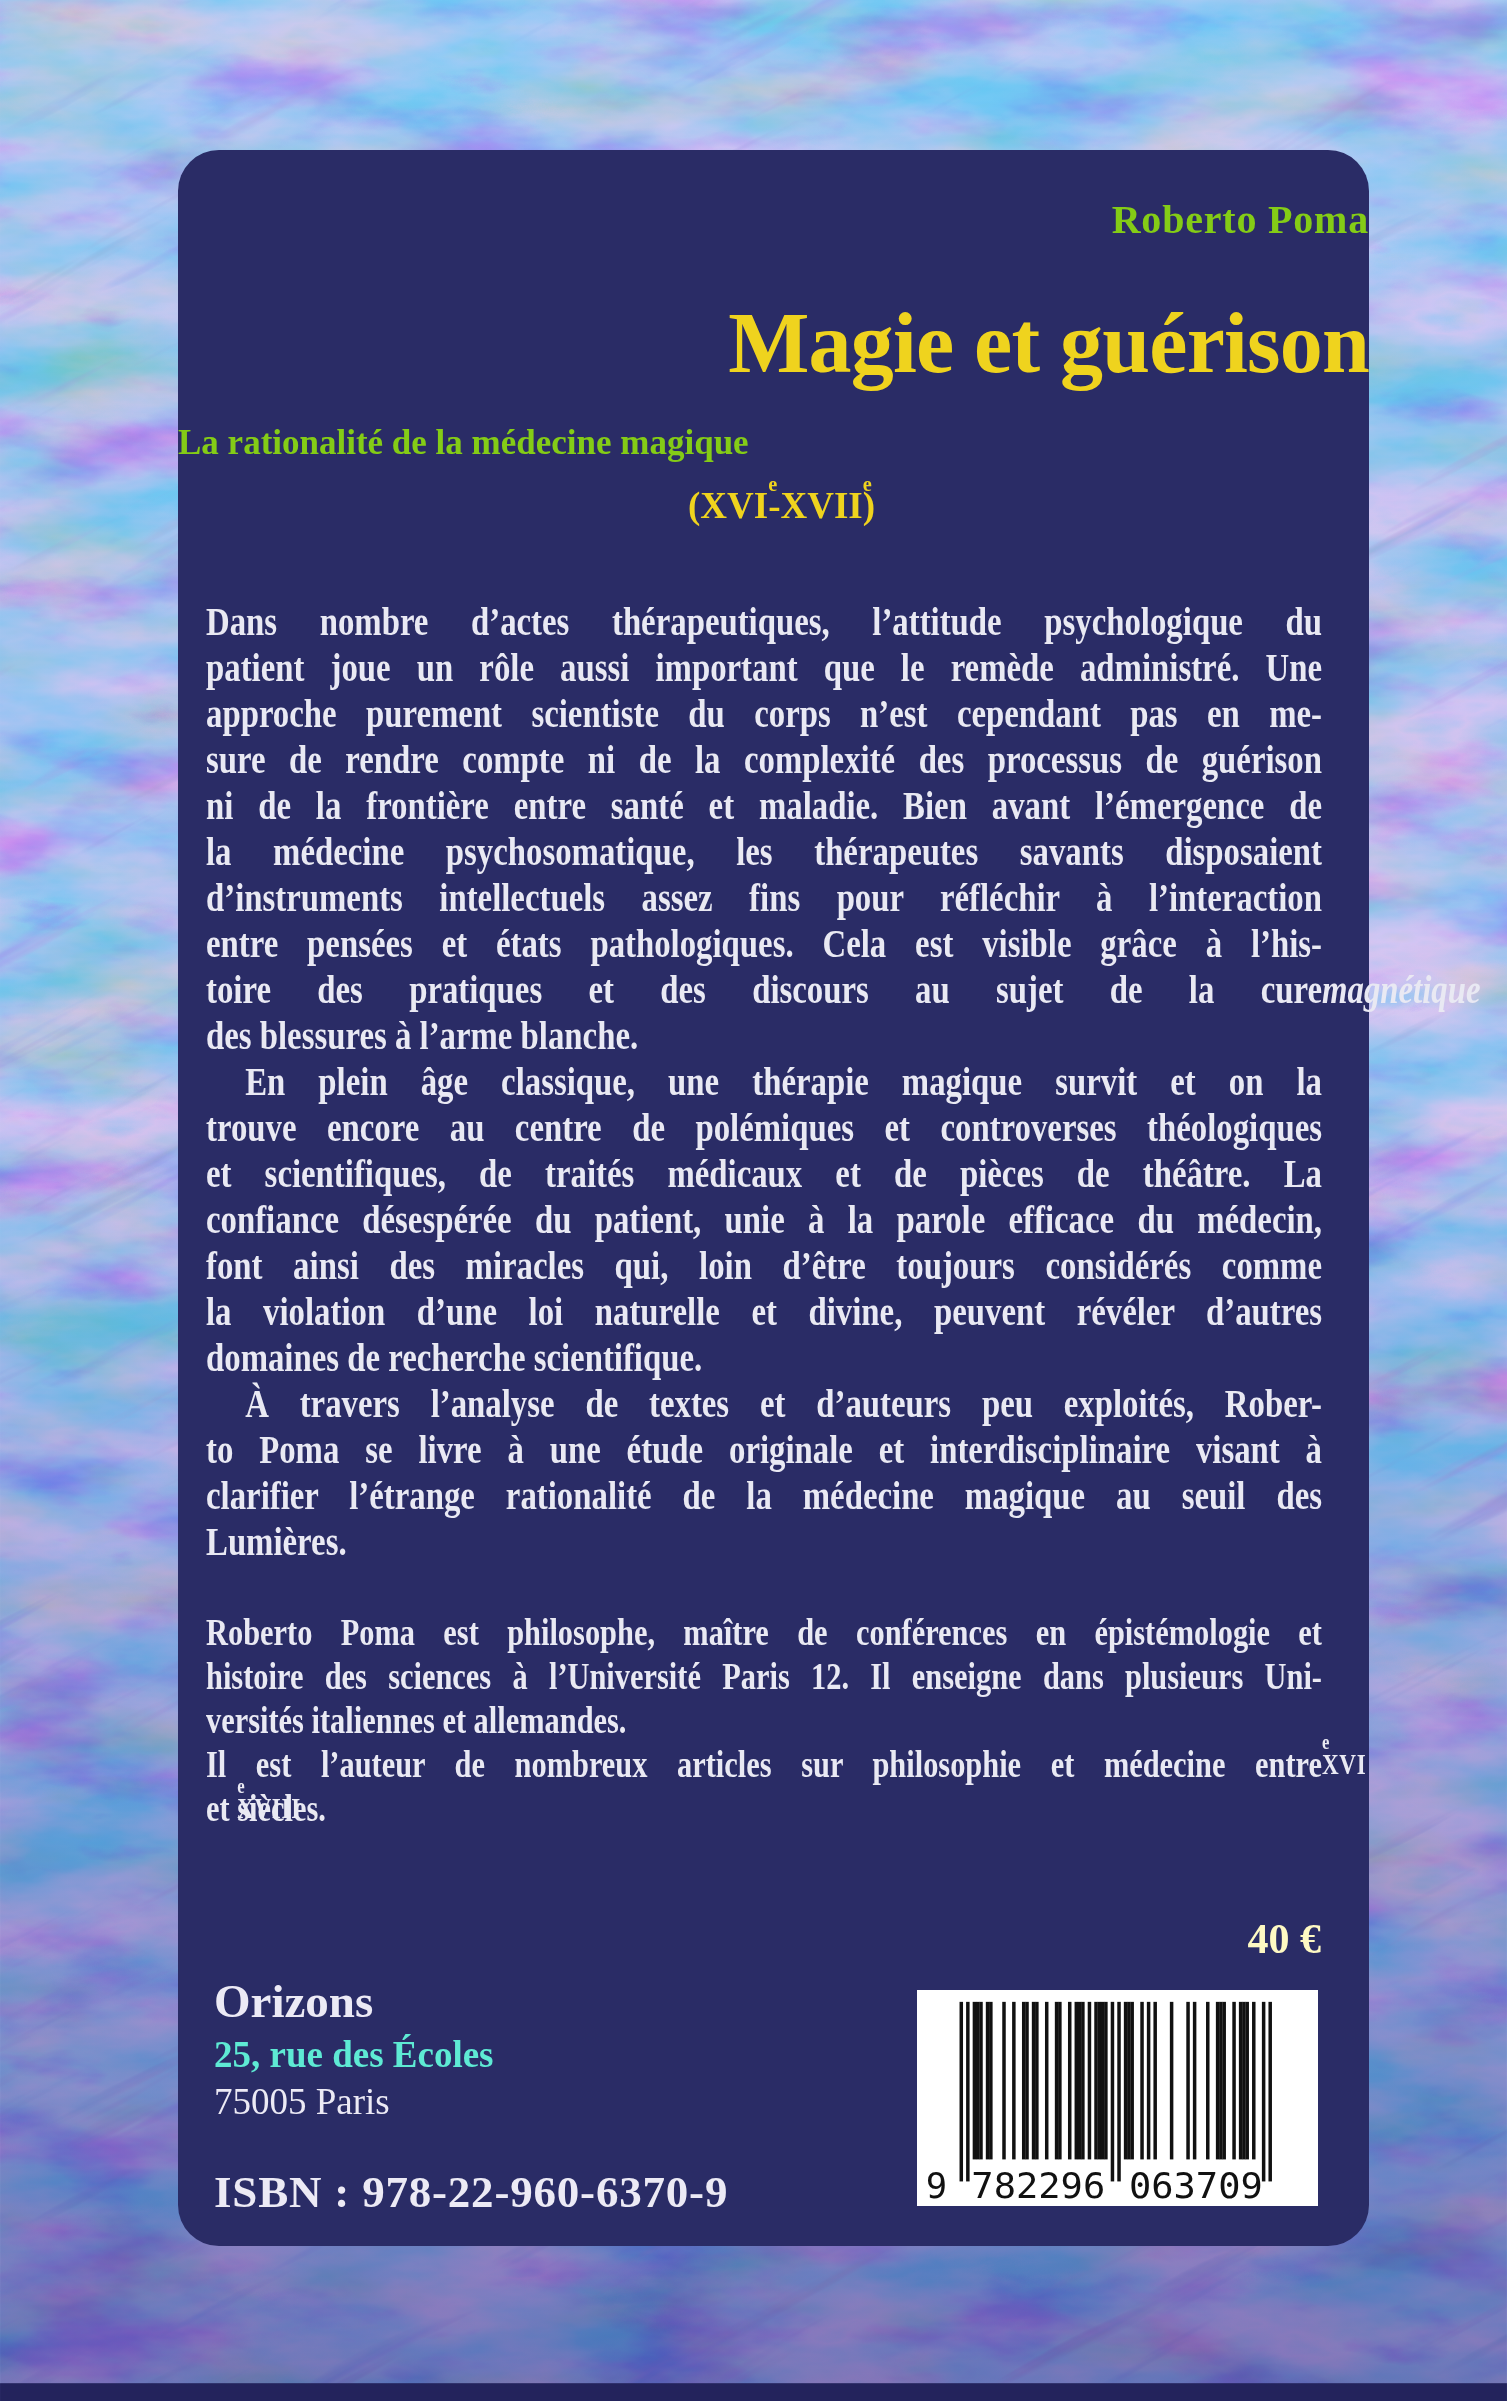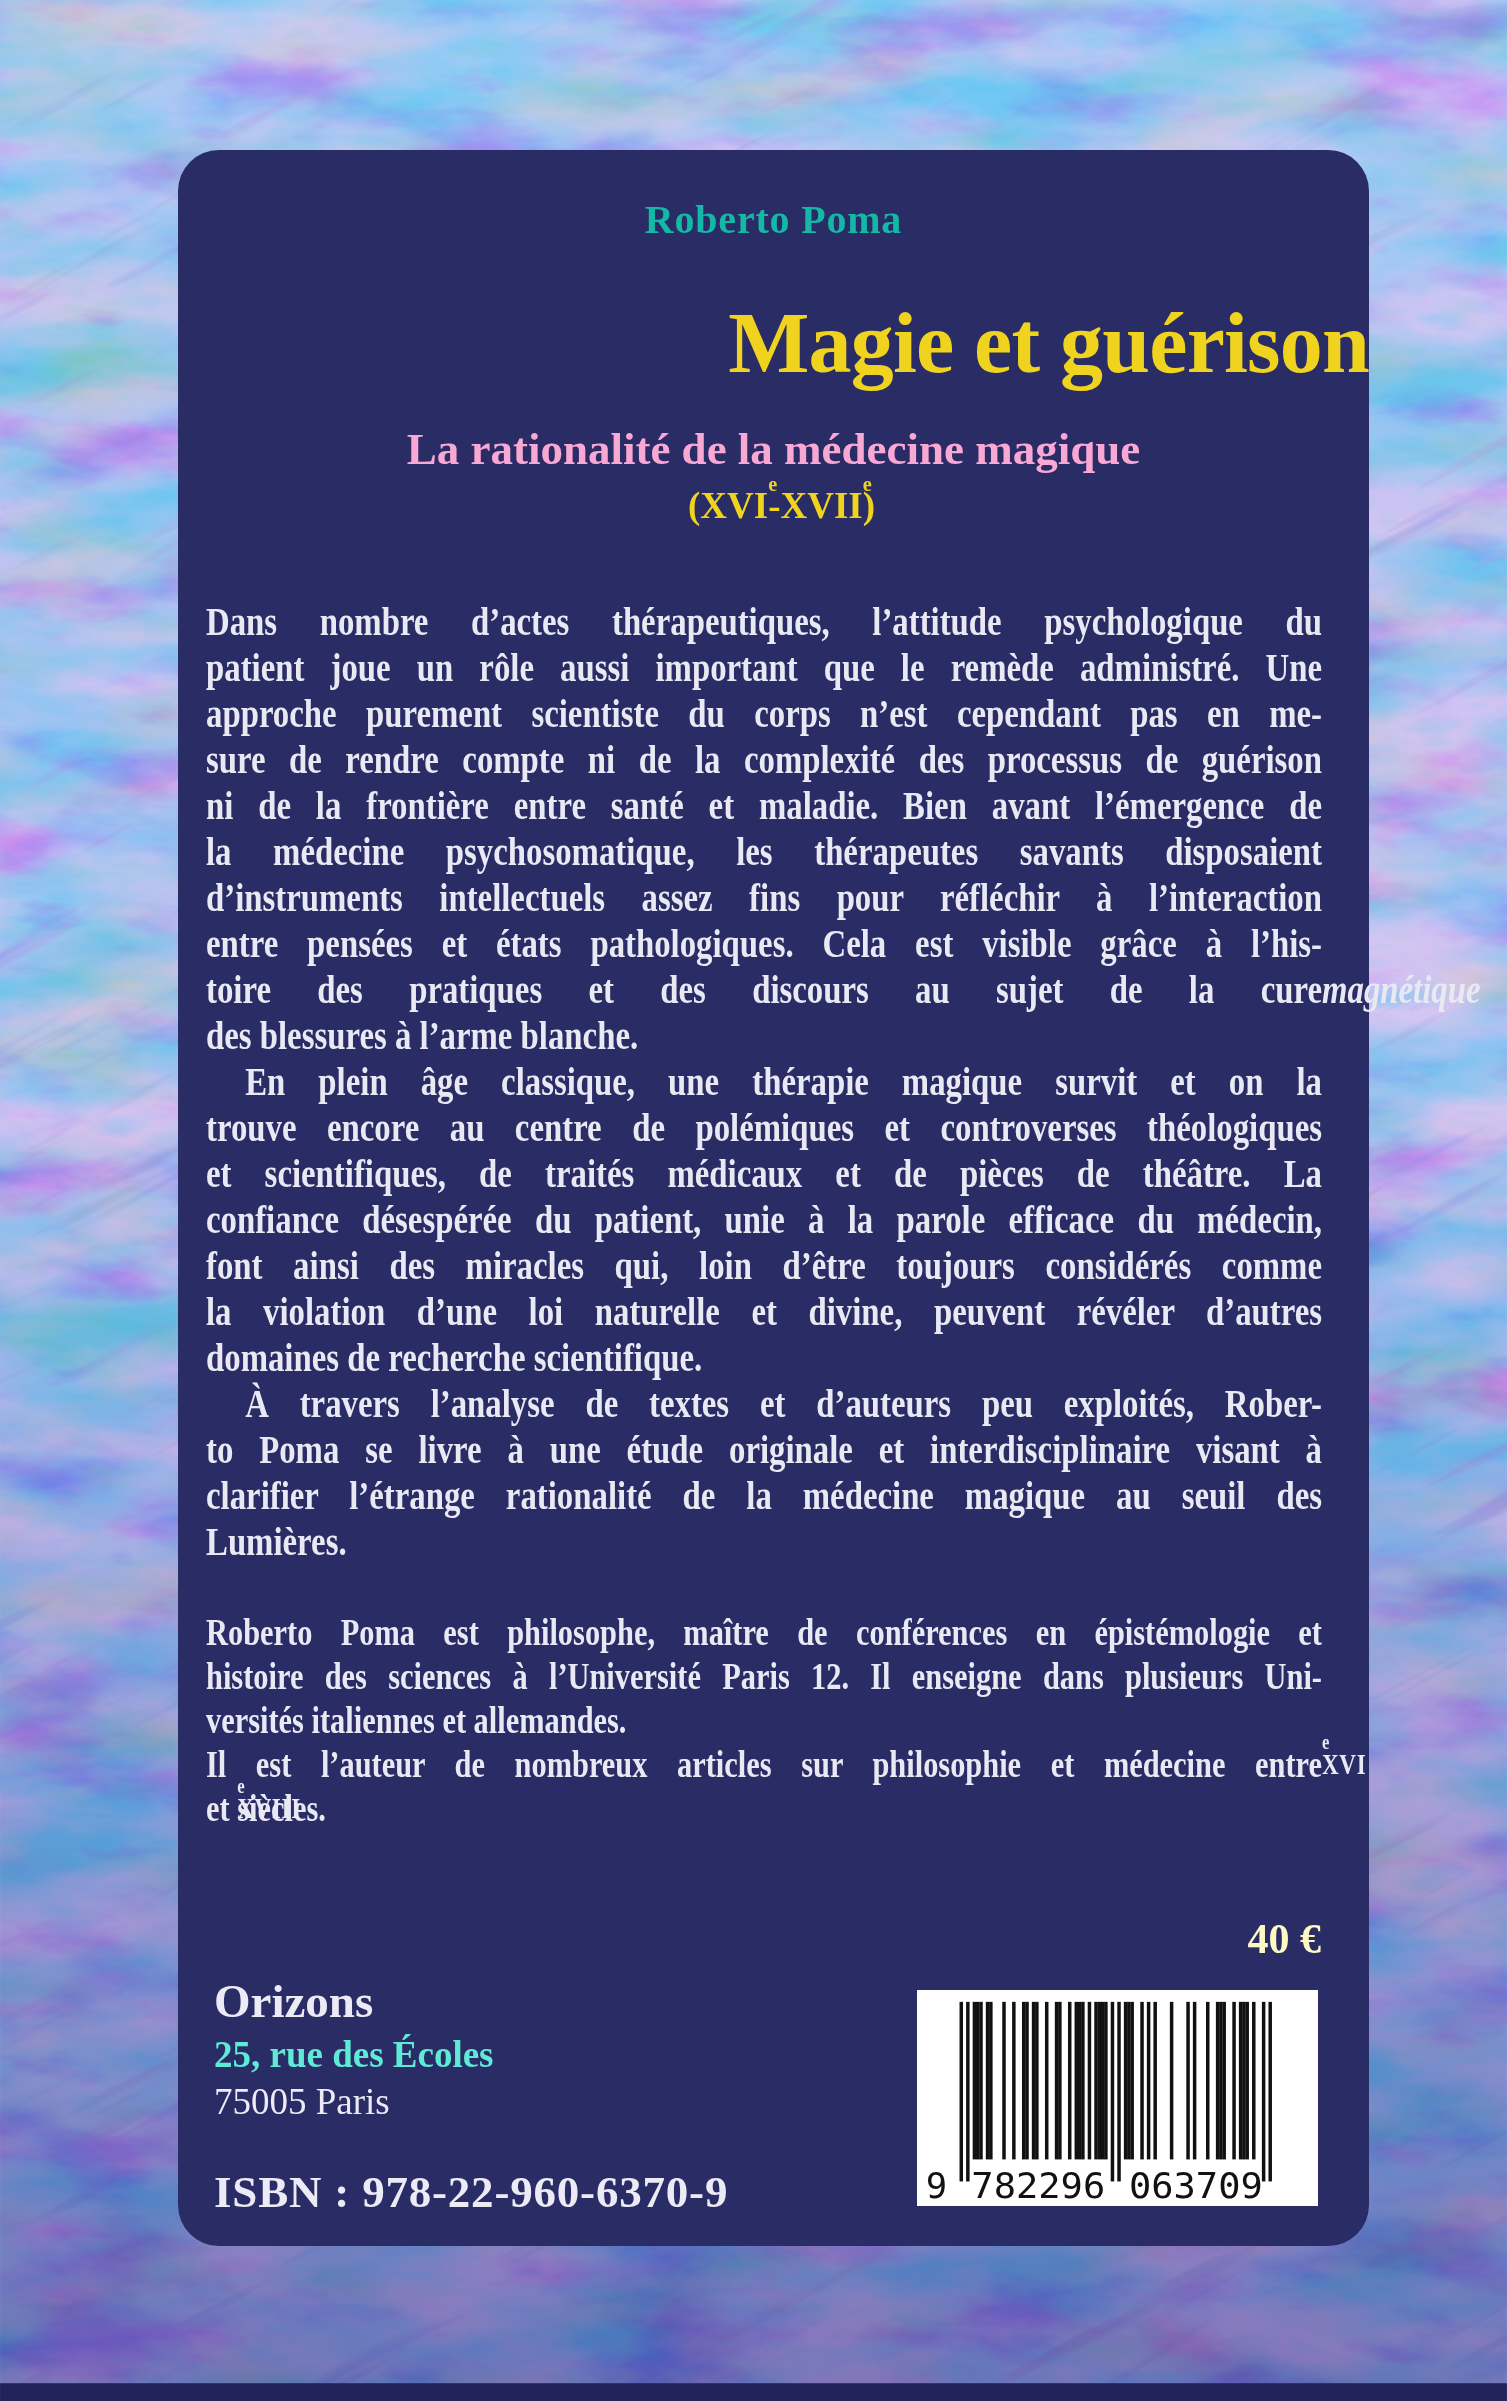"Roberto Poma" .author { color: #14b8a6 -> #84cc16; text-align: center -> right }
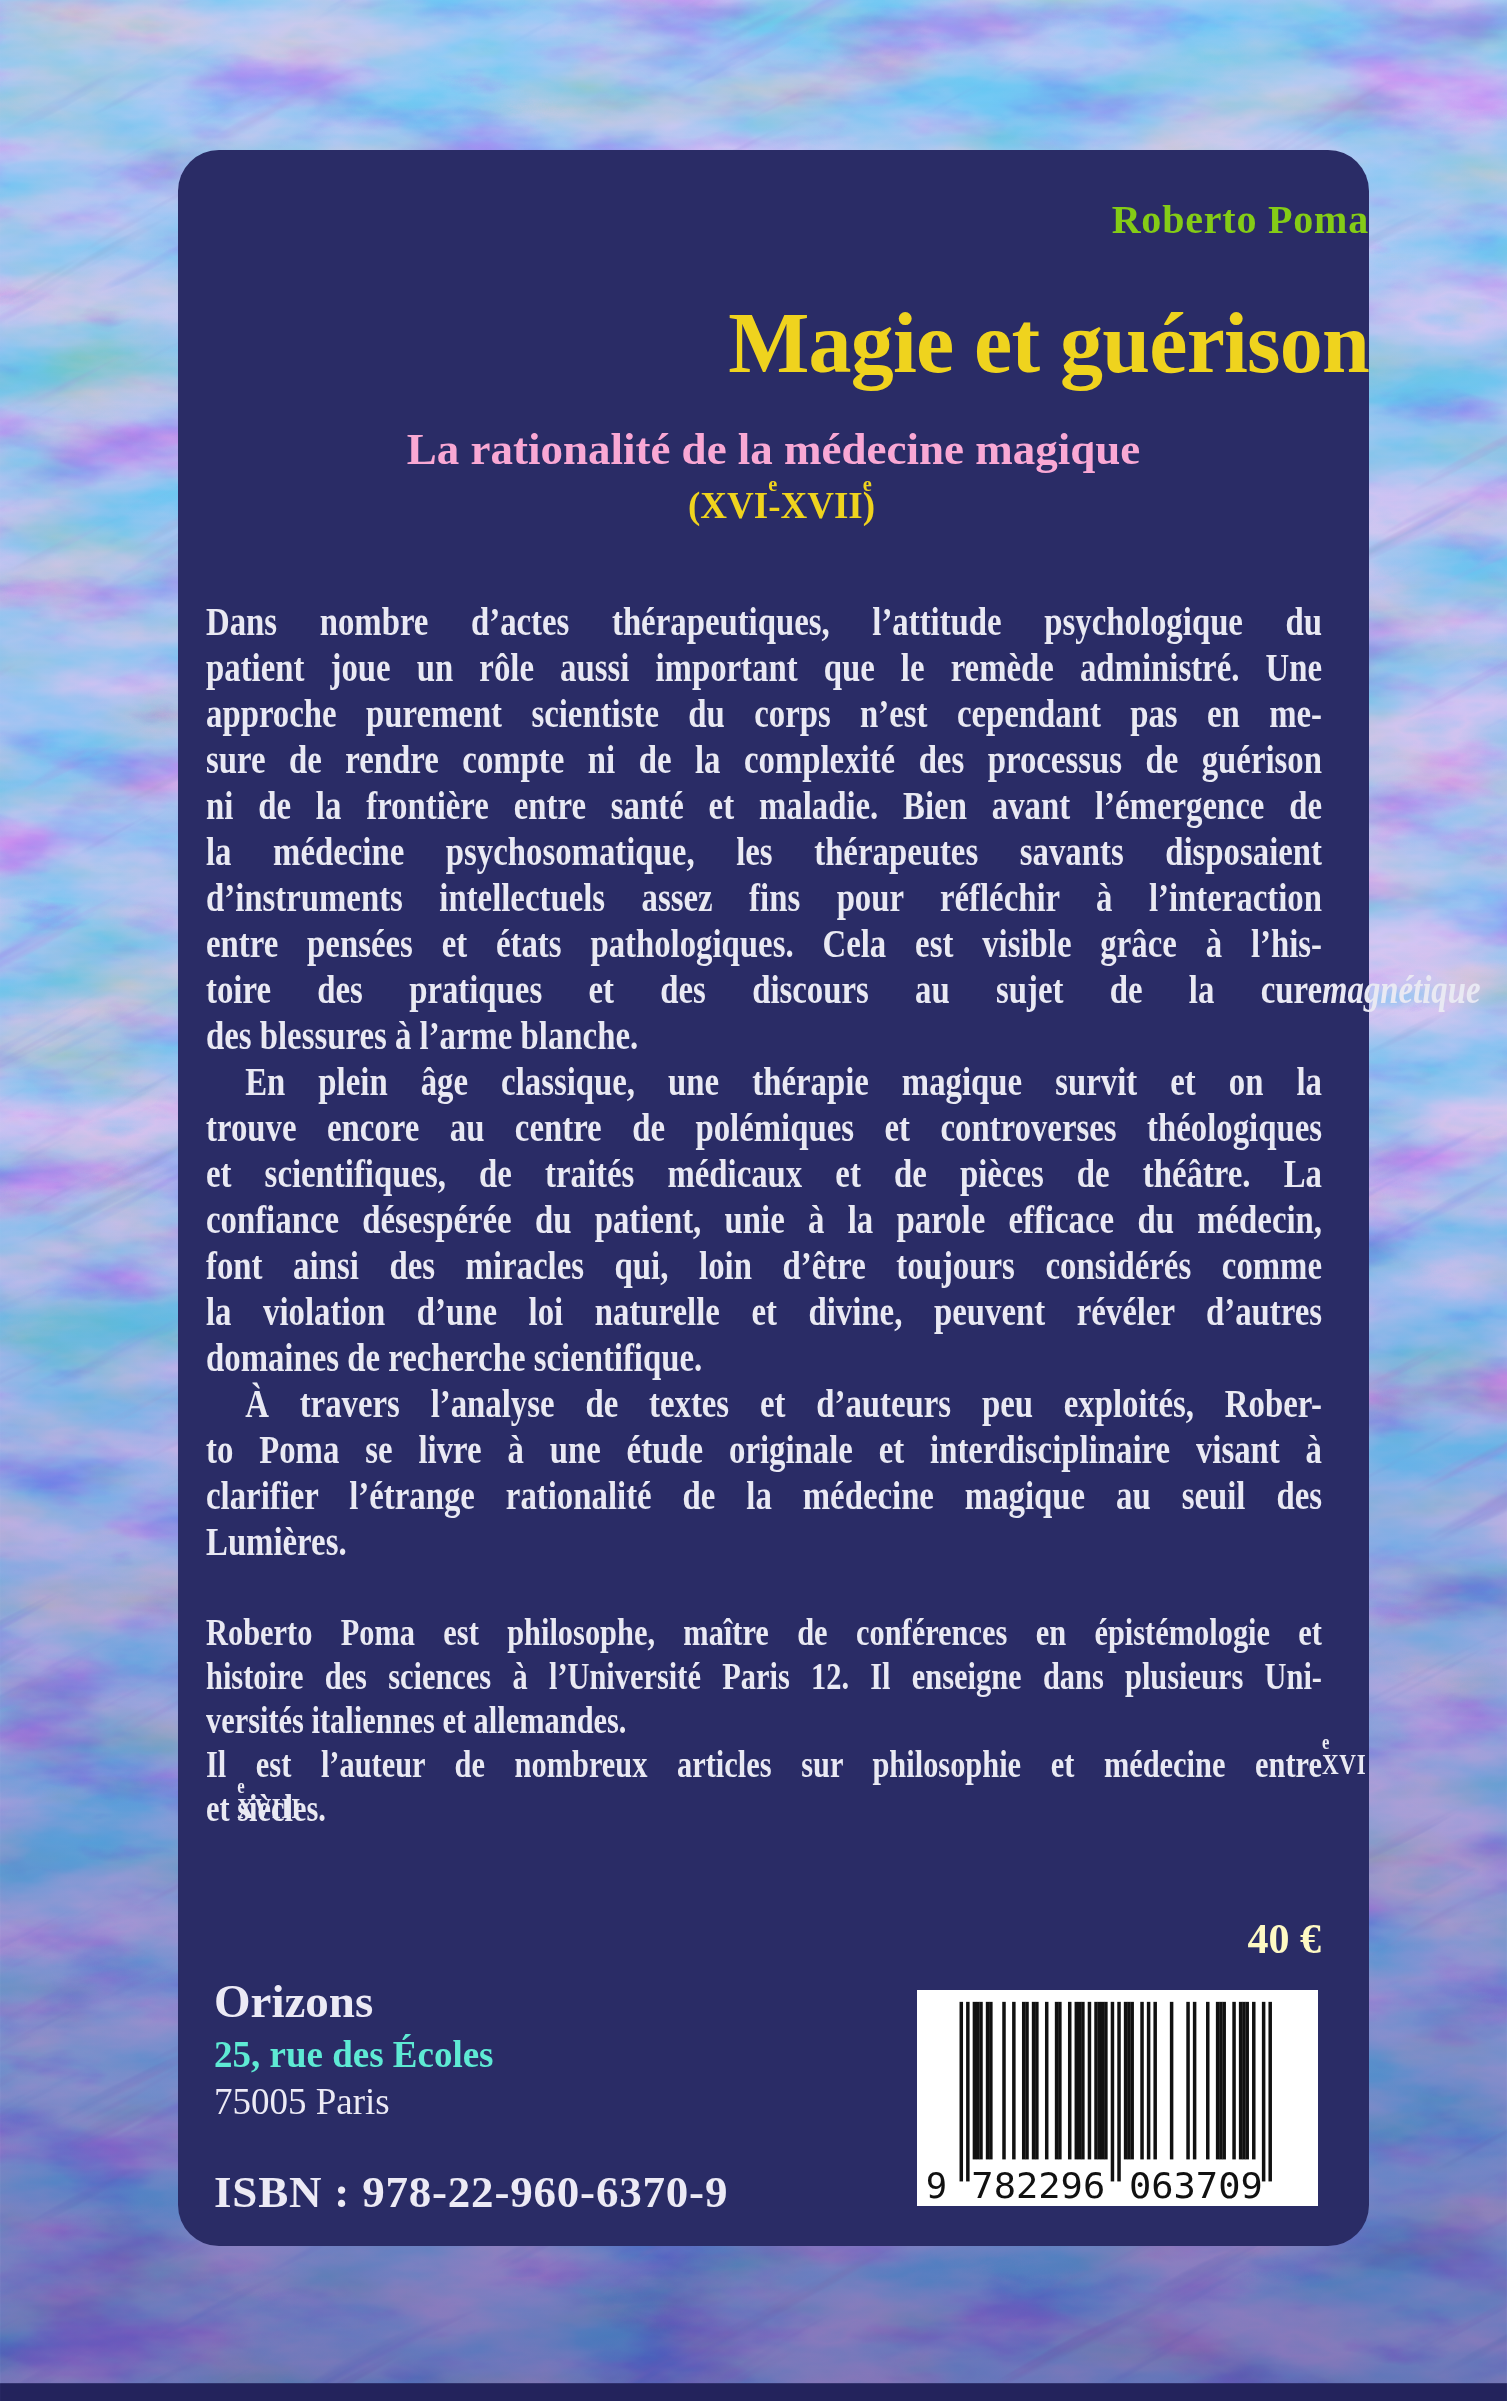"La rationalité de la médecine" .subtitle { color: #f9a8d4 -> #84cc16; font-size: 45px -> 35px; text-align: center -> none }
